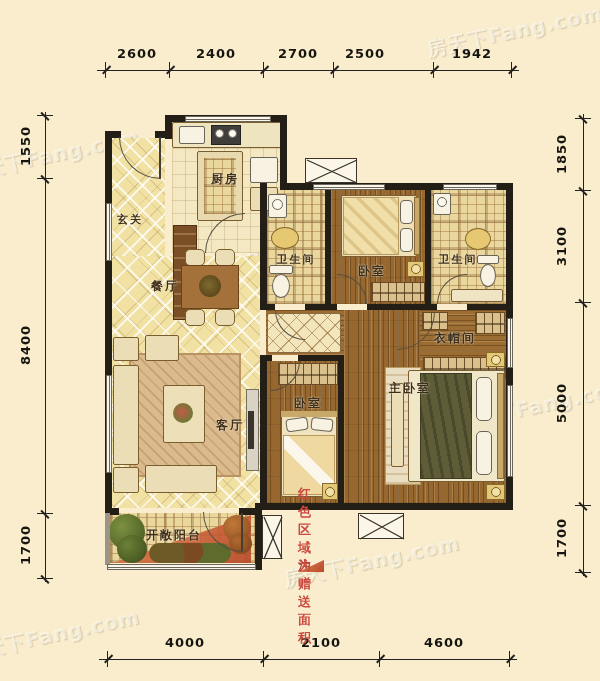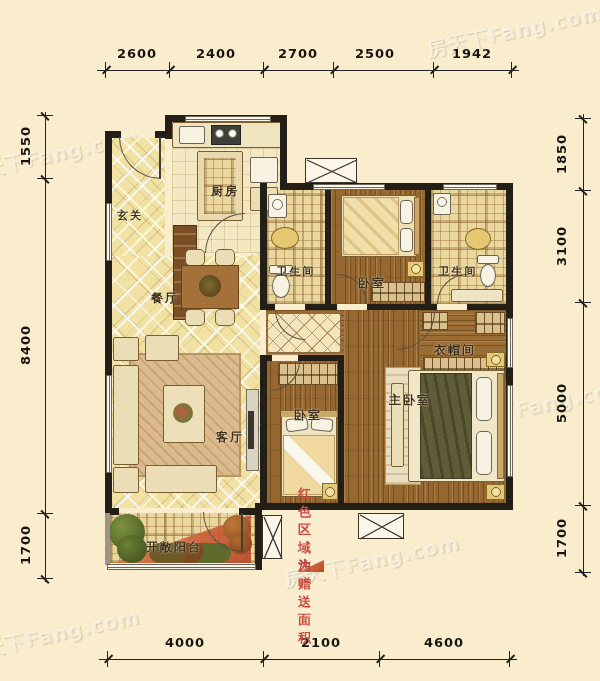"2500" span.dim { left: 340px -> 330px }
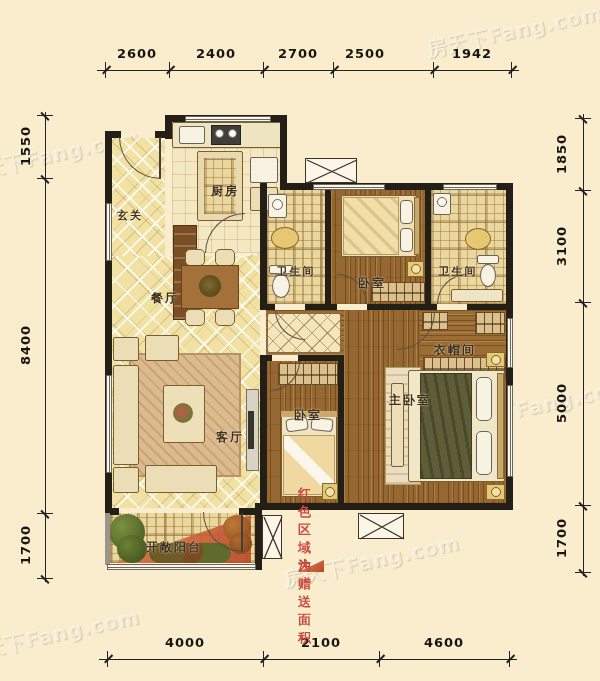"厨房" .rlabel { margin-top: 12px -> none }
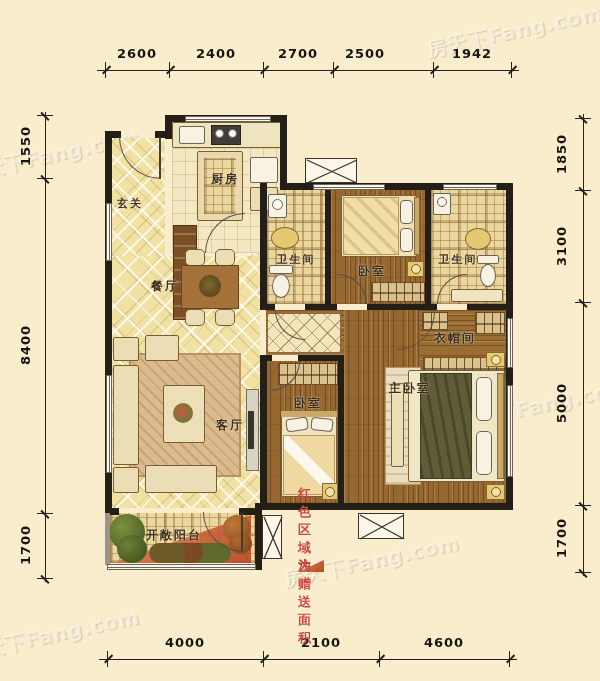"玄关" span.rlabel { top: 88px -> 104px }
